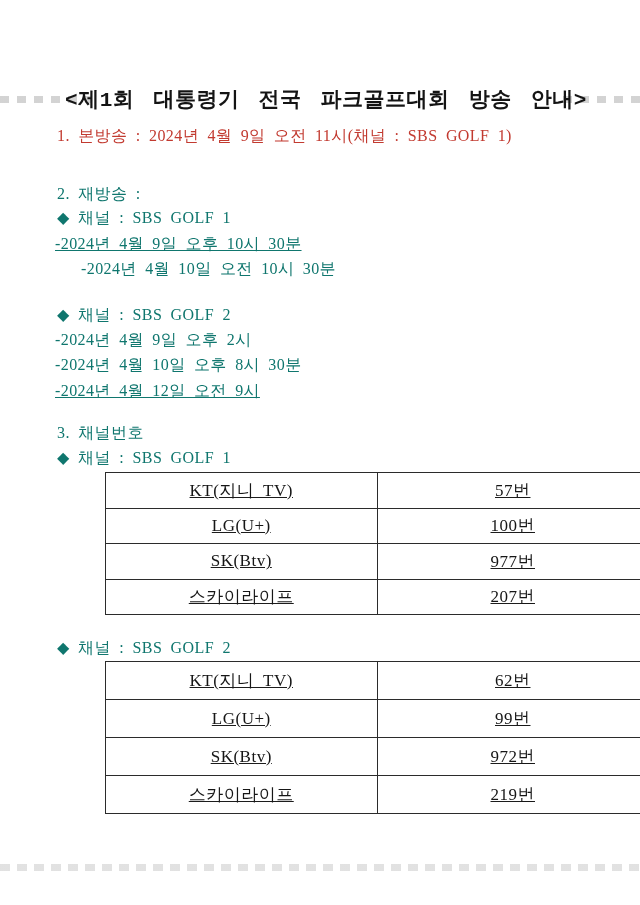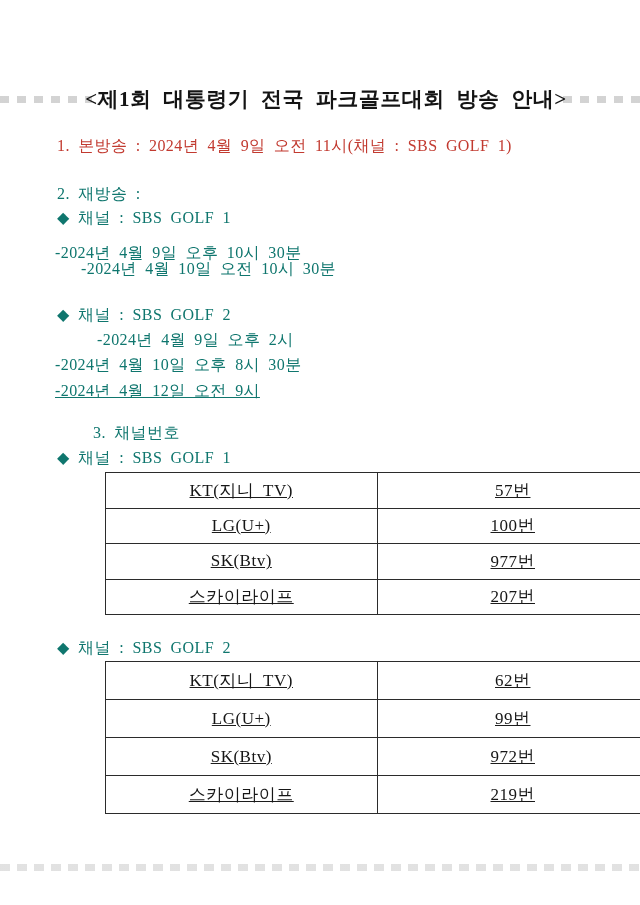"<제1회 대통령기 전국 파크골프대회 방송" .page-title { font-family: Liberation Serif, serif -> Liberation Mono, monospace }
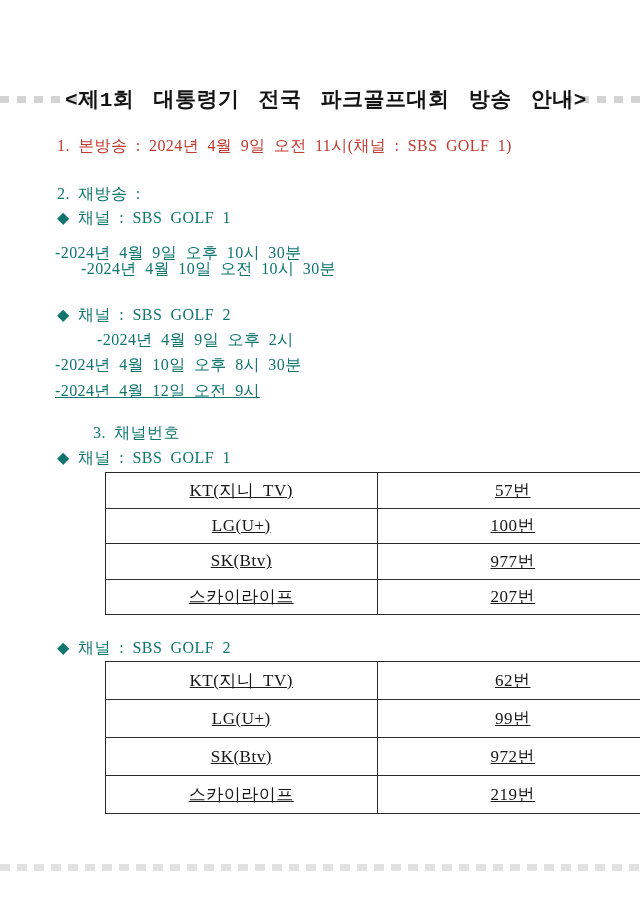"1. 본방송 : 2024년 4월" div.line { top: 137px -> 127px }
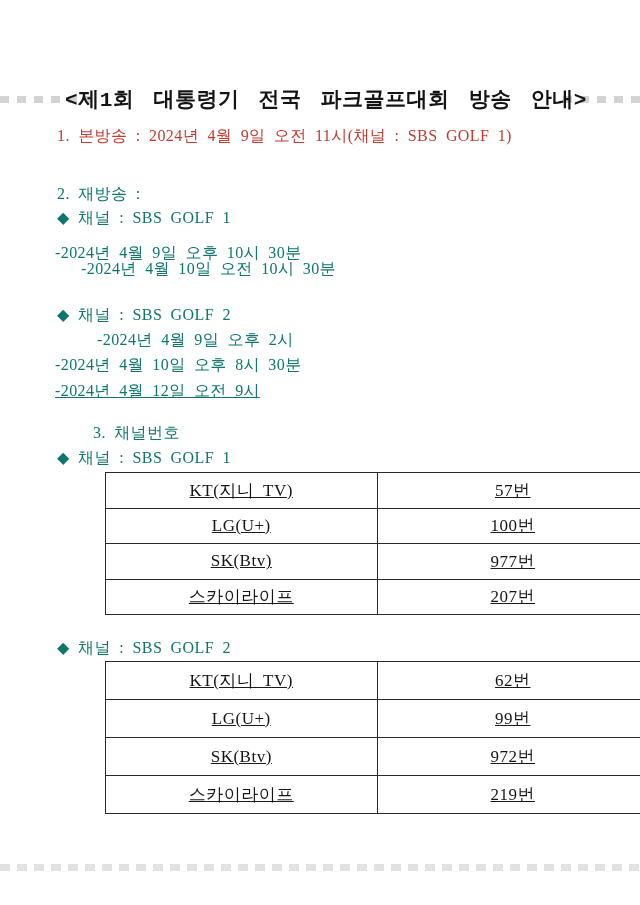"-2024년 4월 9일 오후 10시" div.line { text-decoration: none -> underline; top: 244px -> 235px }
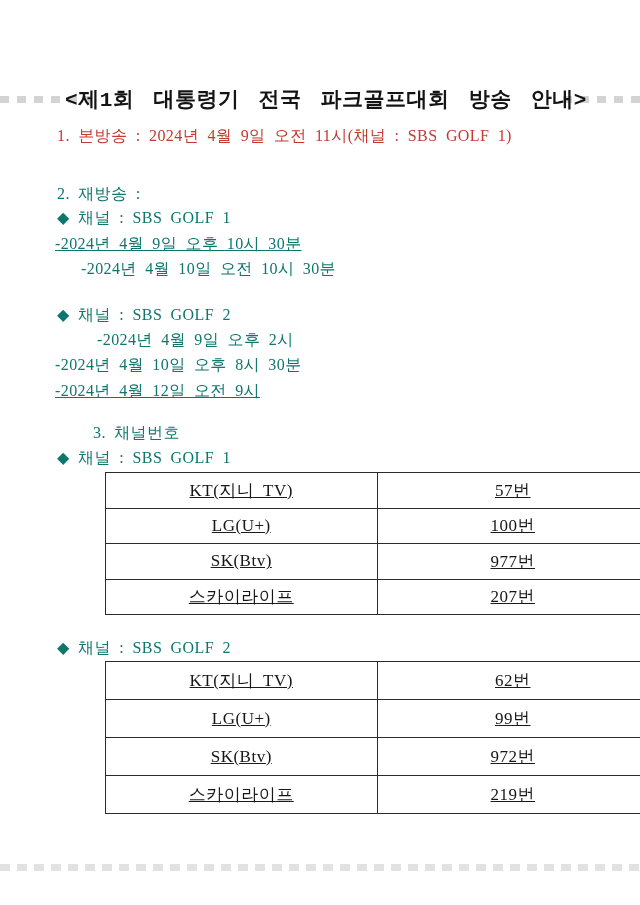"-2024년 4월 9일 오후 2시" div.line { margin-left: 42px -> none }
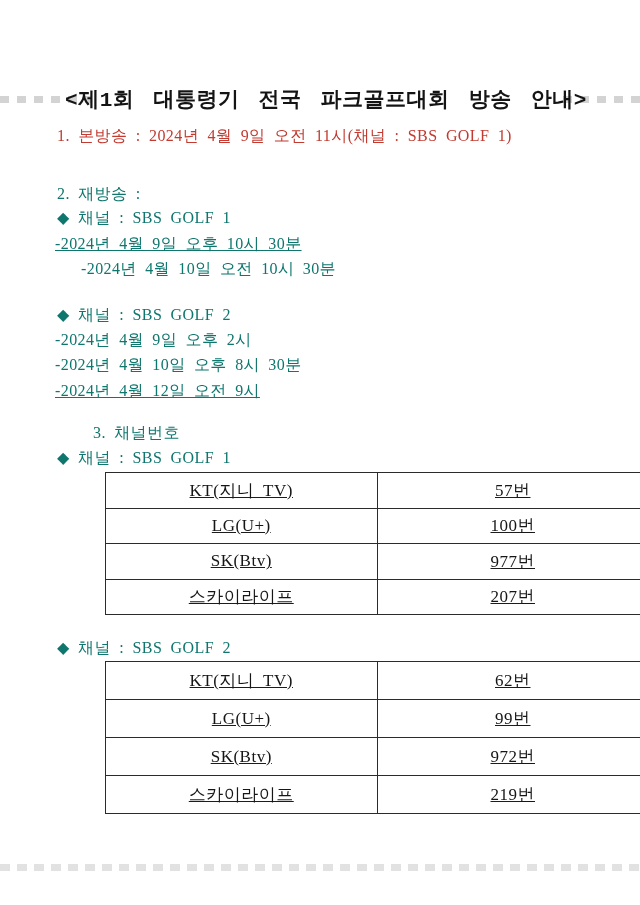"3. 채널번호" div.line { margin-left: 36px -> none }
